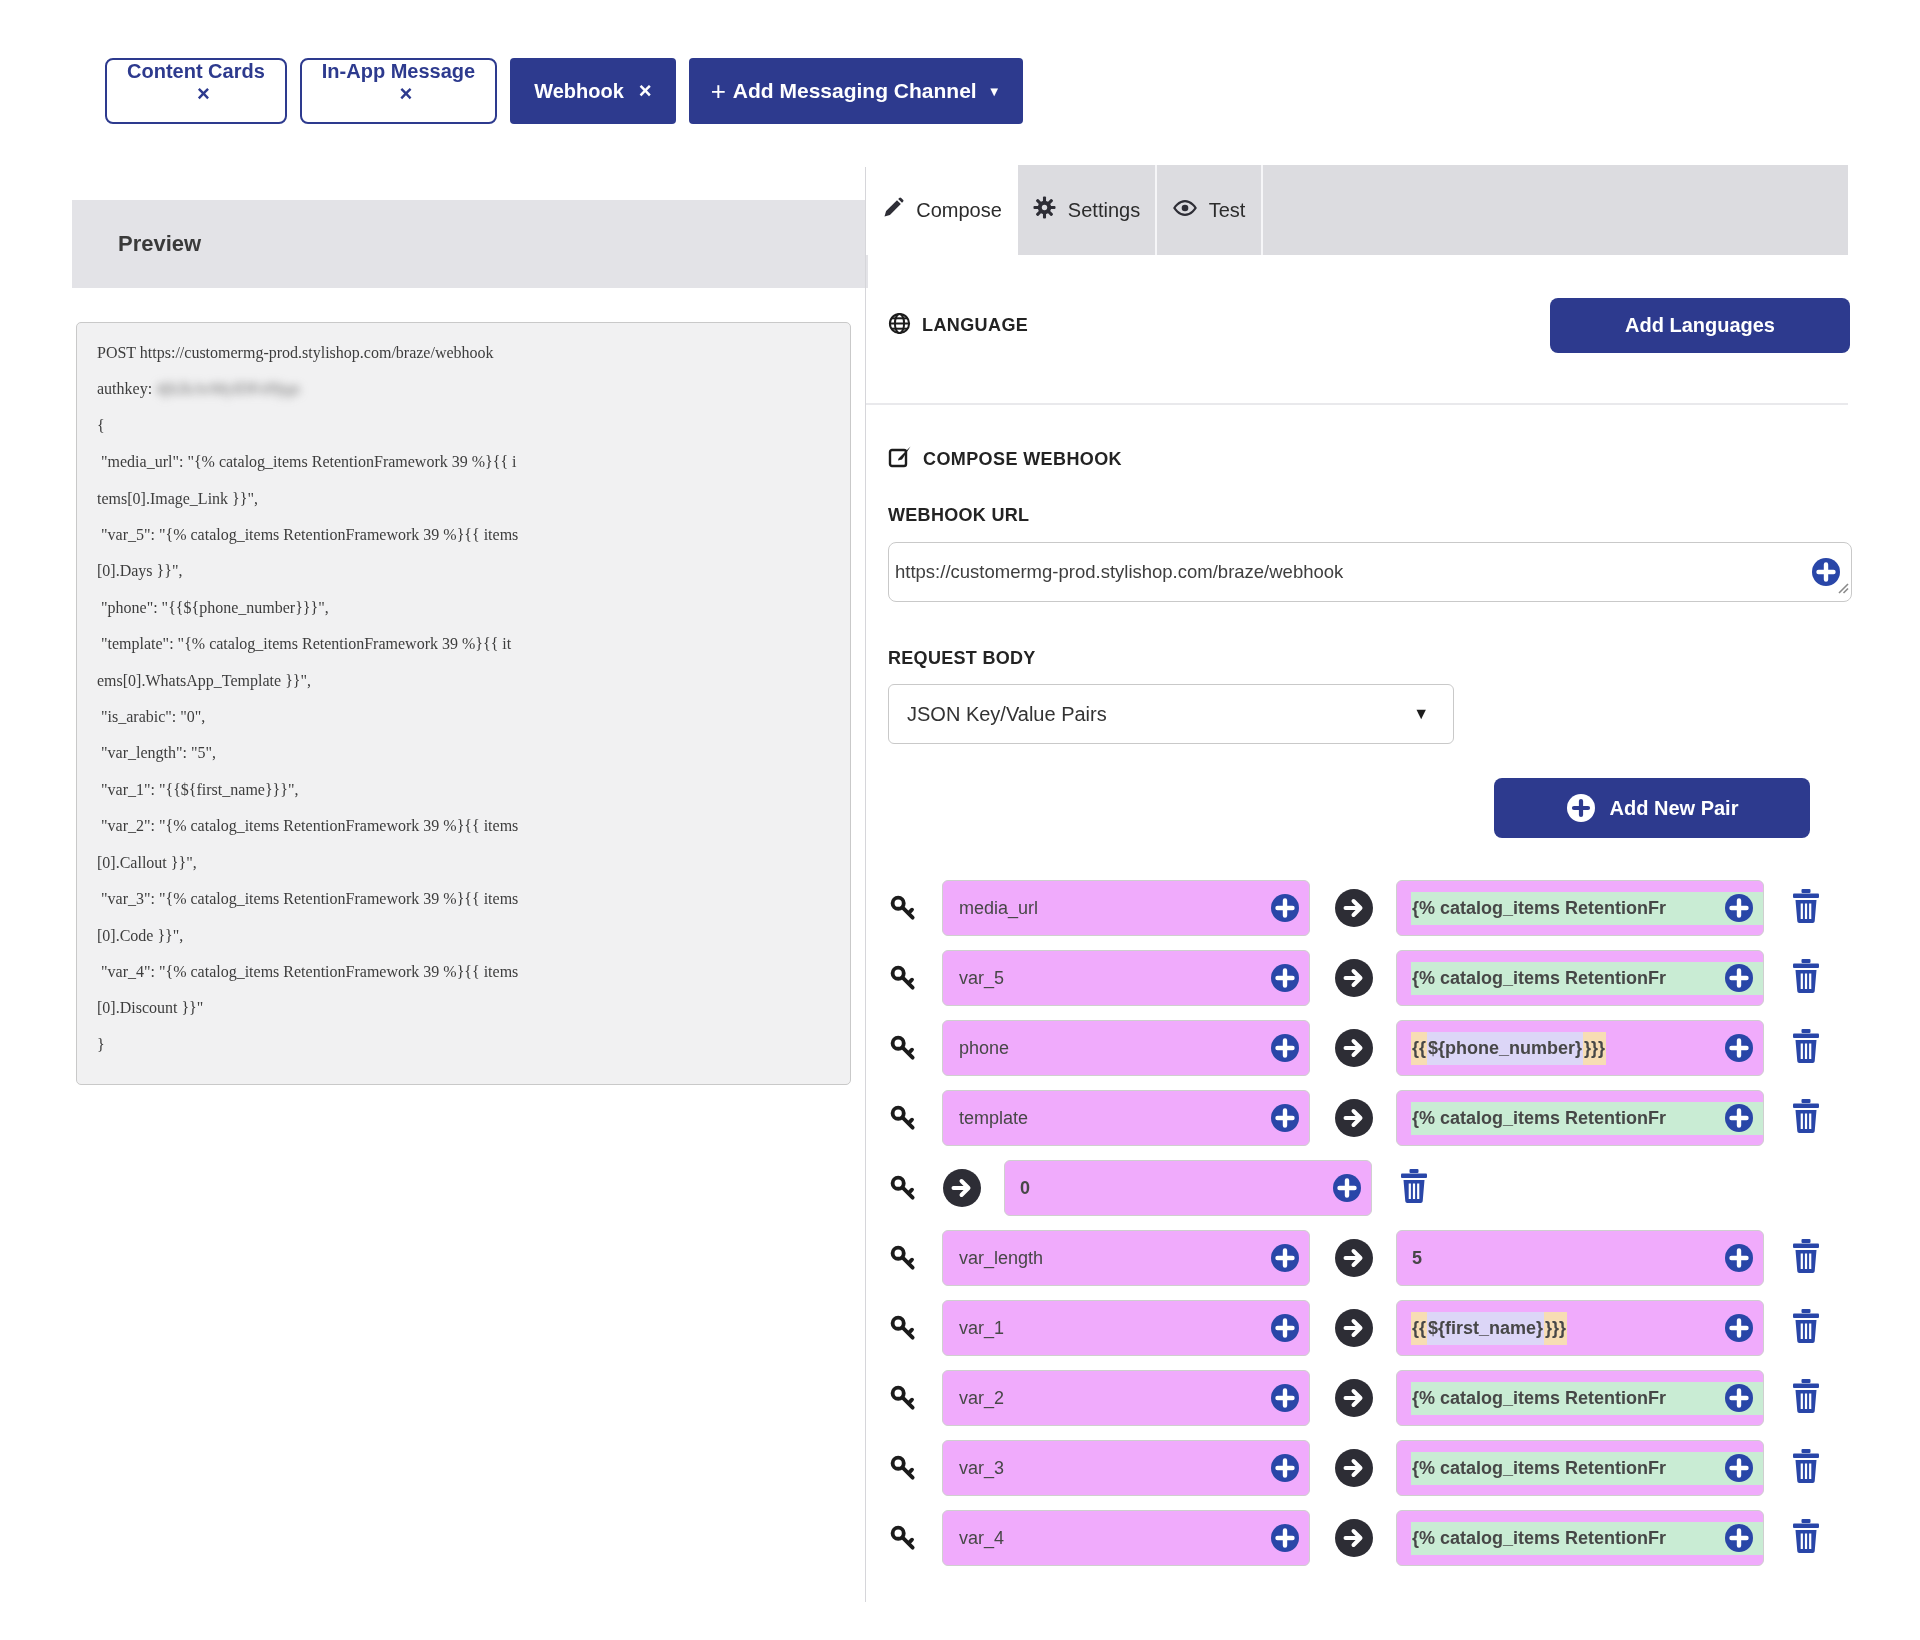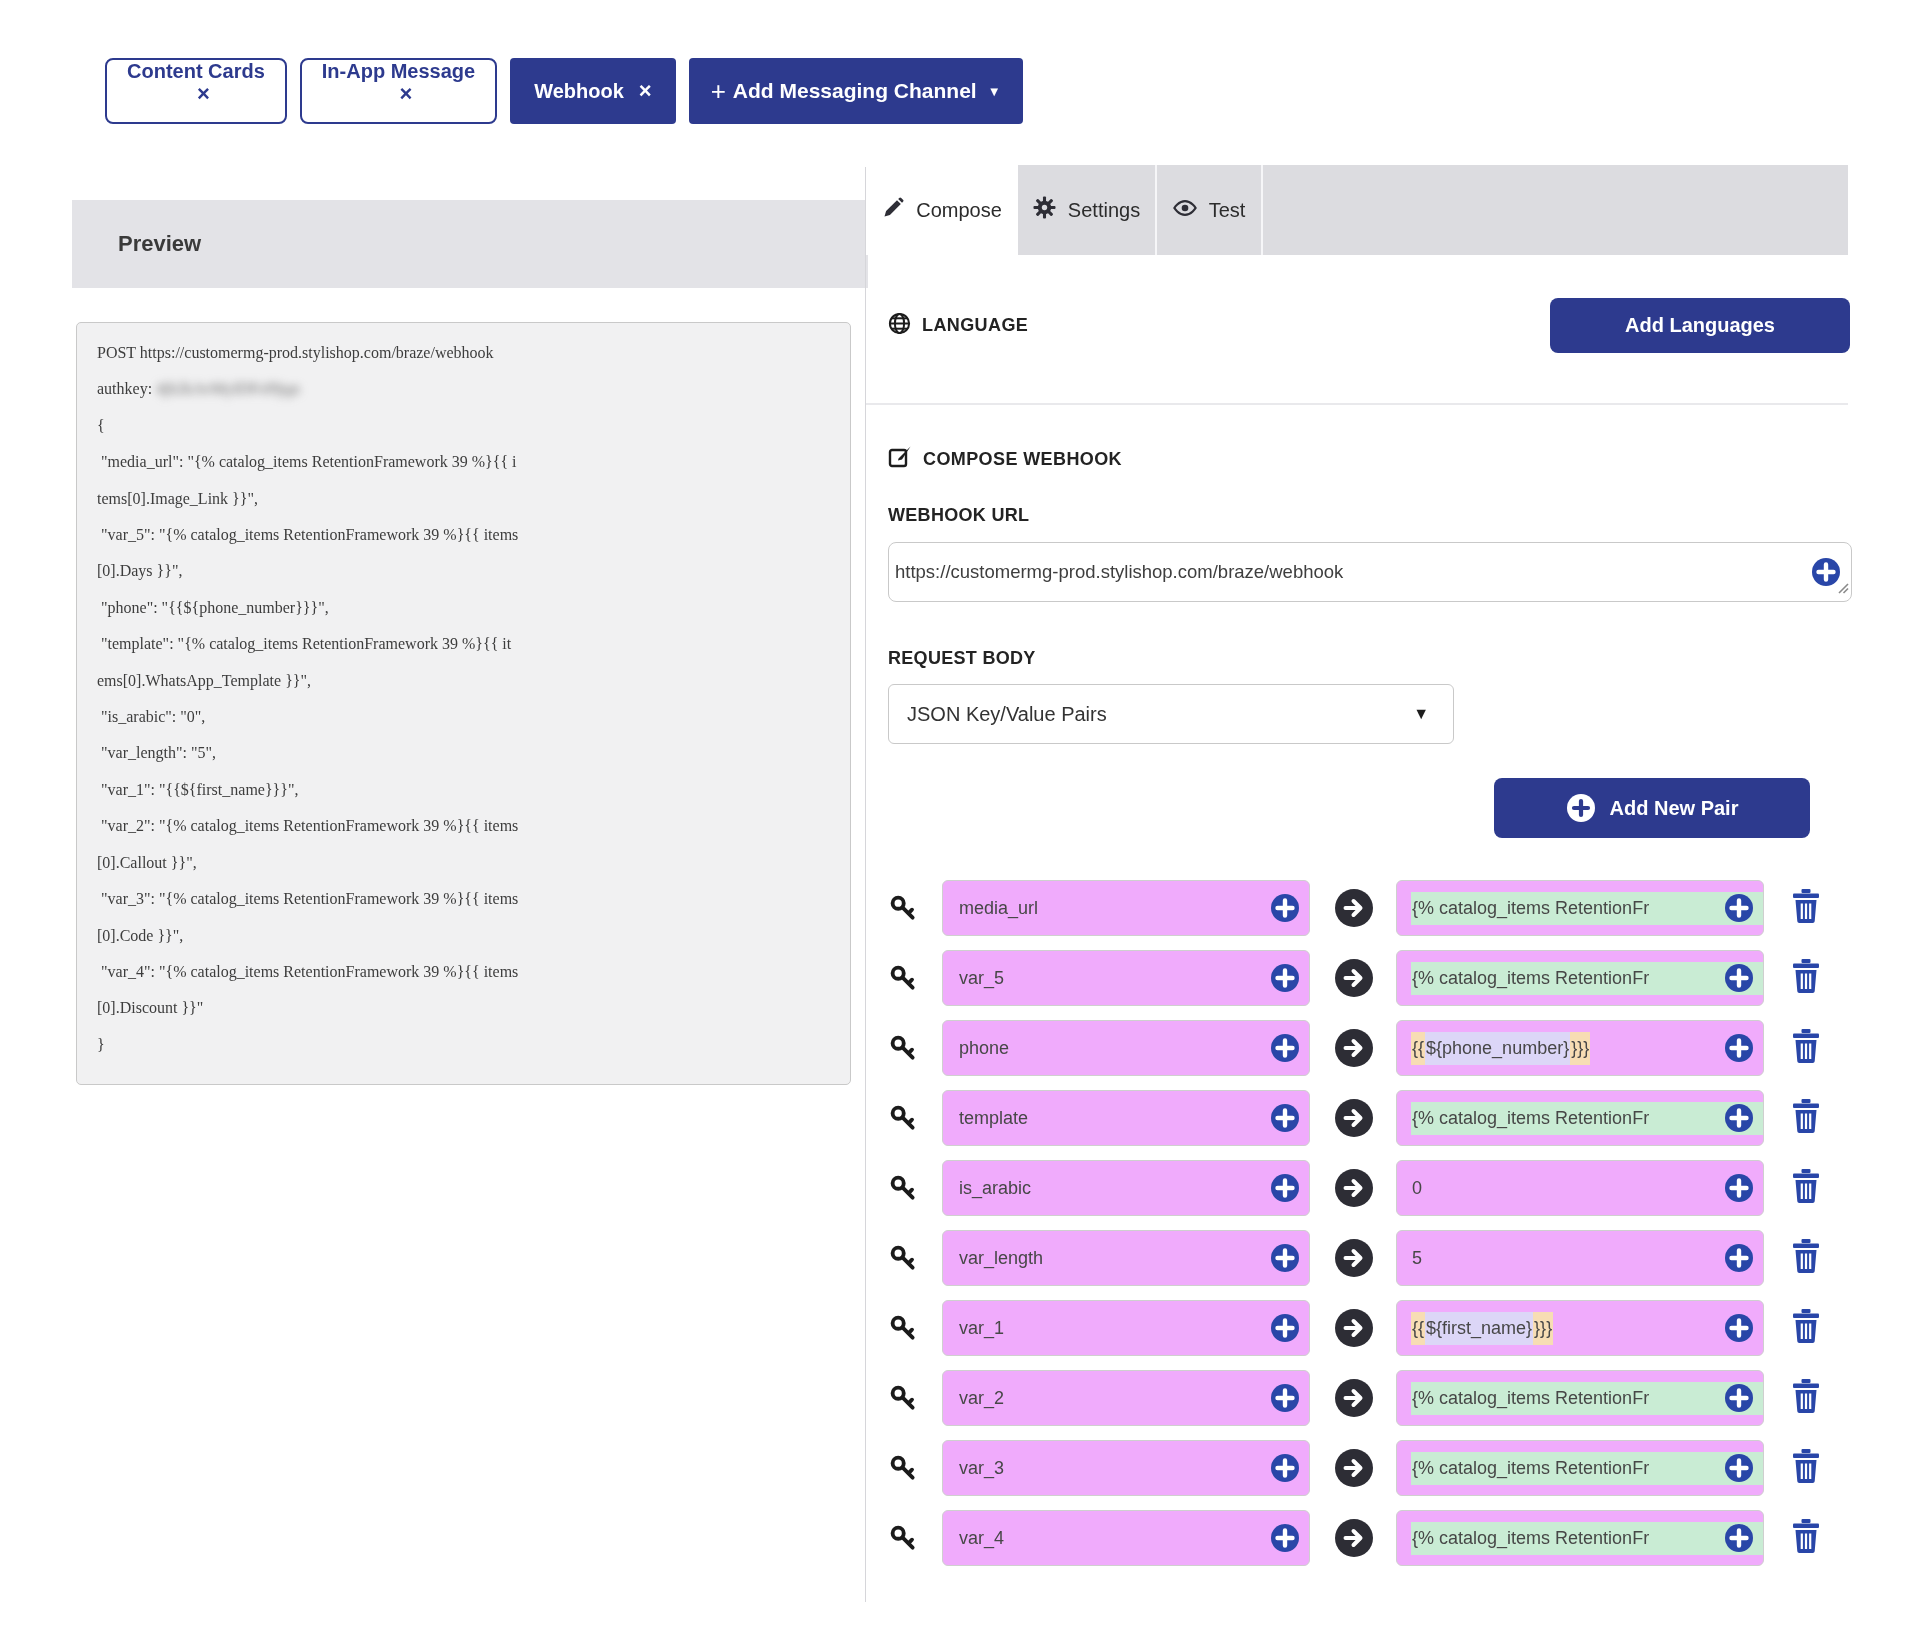"{% catalog_items RetentionFr" .value-segs { font-weight: none -> bold }
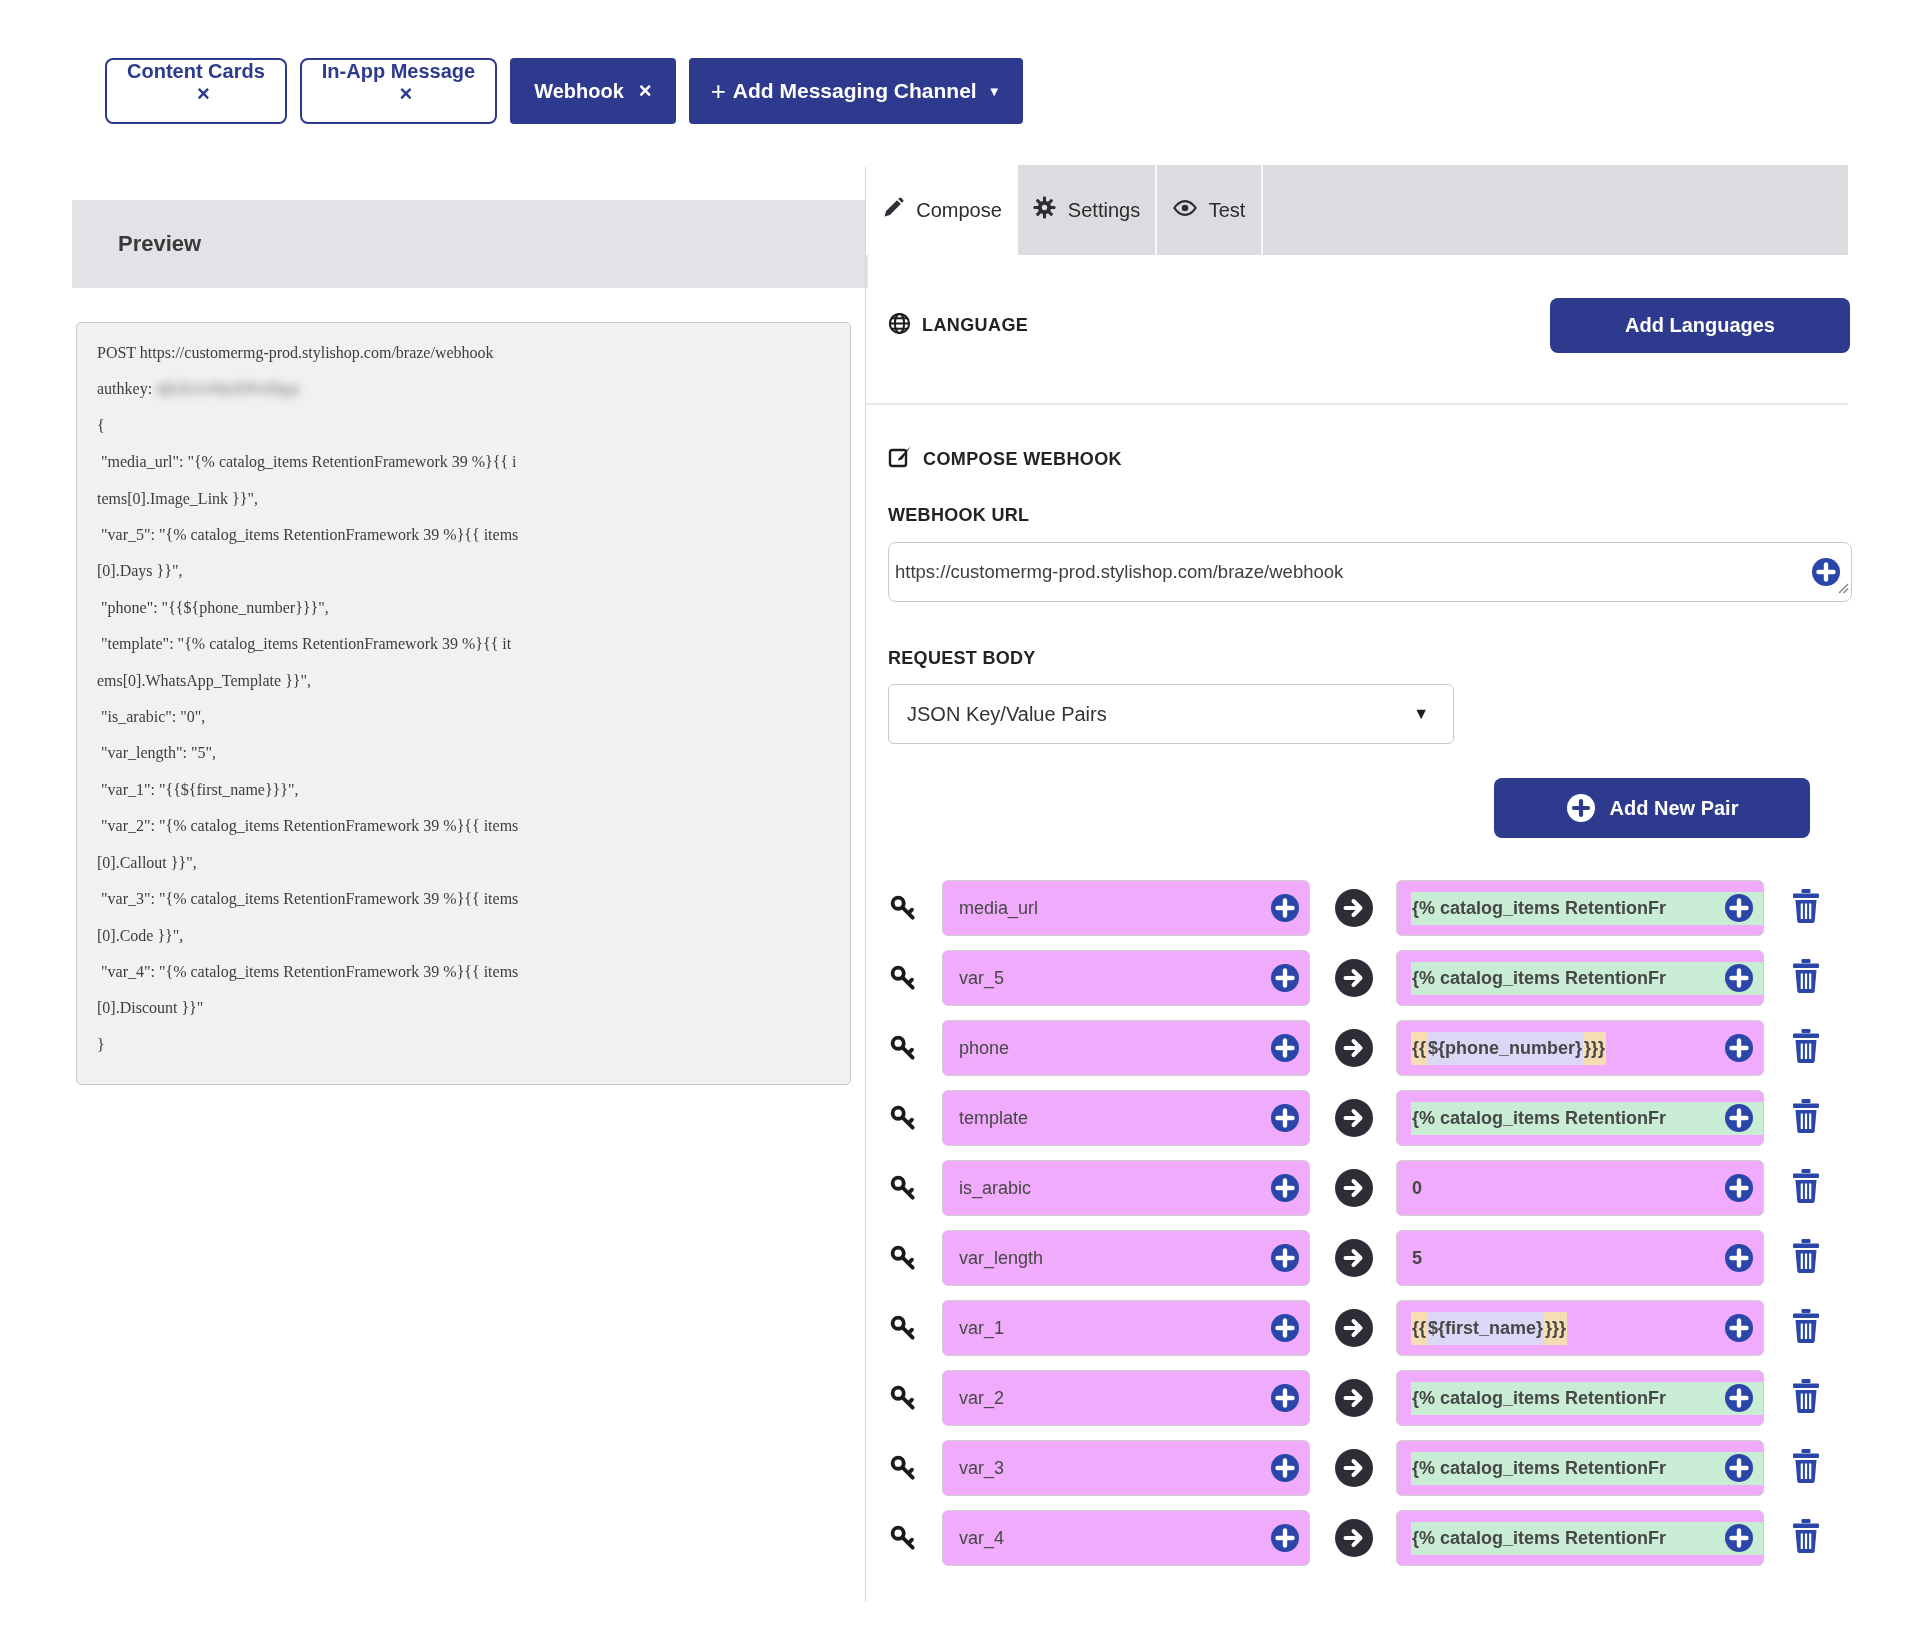"is_arabic" div.kv-input { html: <div> <span>is_arabic</span> <span><svg> <circle></circle> <path></path> </svg></span> </div> -> none }
